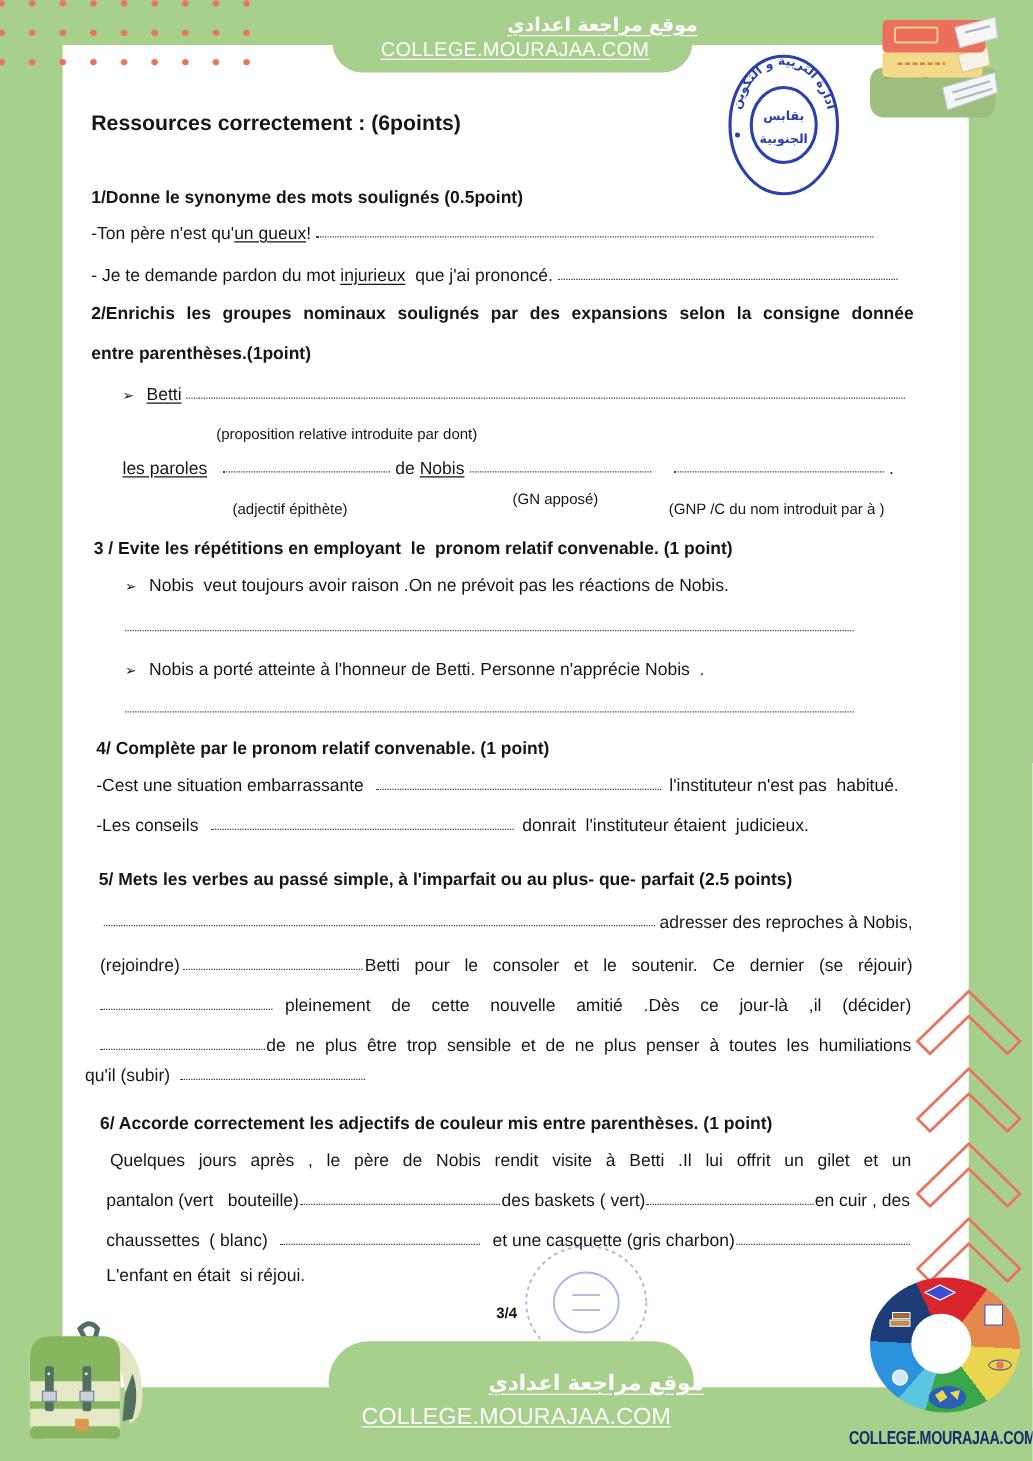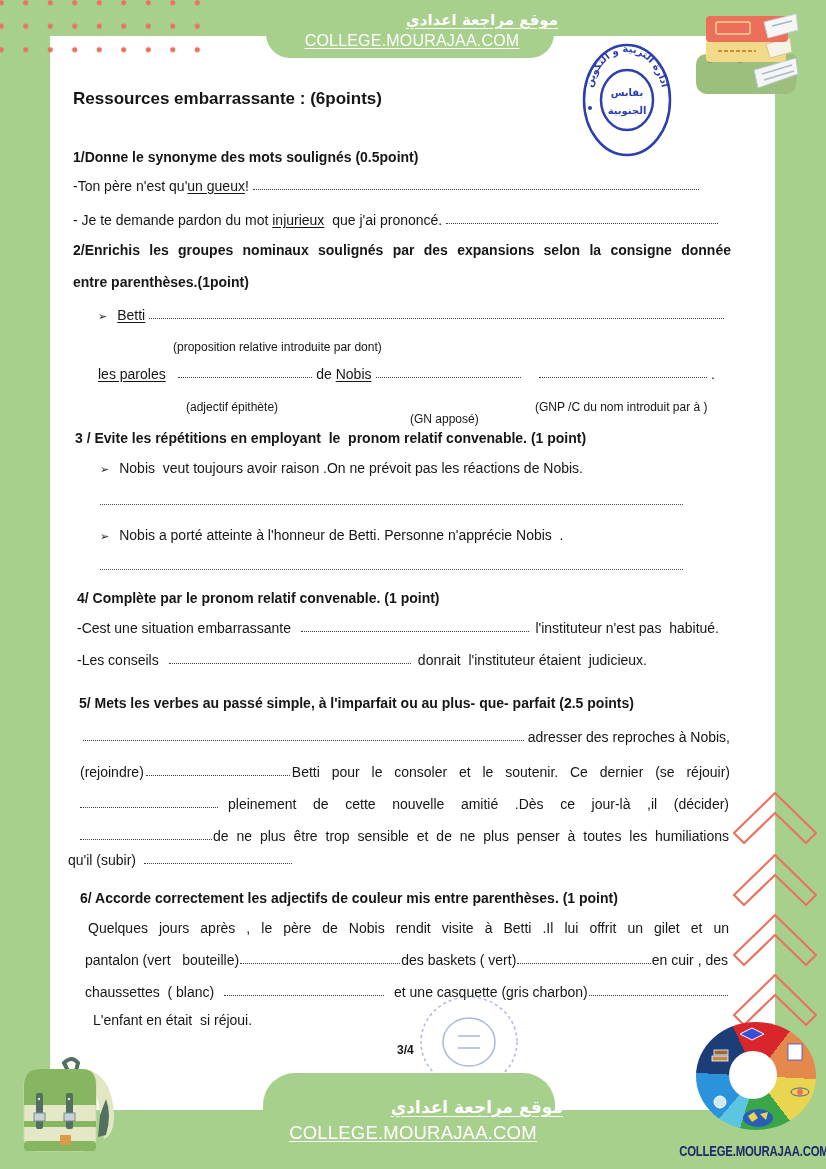"Ressources embarrassante : (6points)" span { text: embarrassante -> correctement }
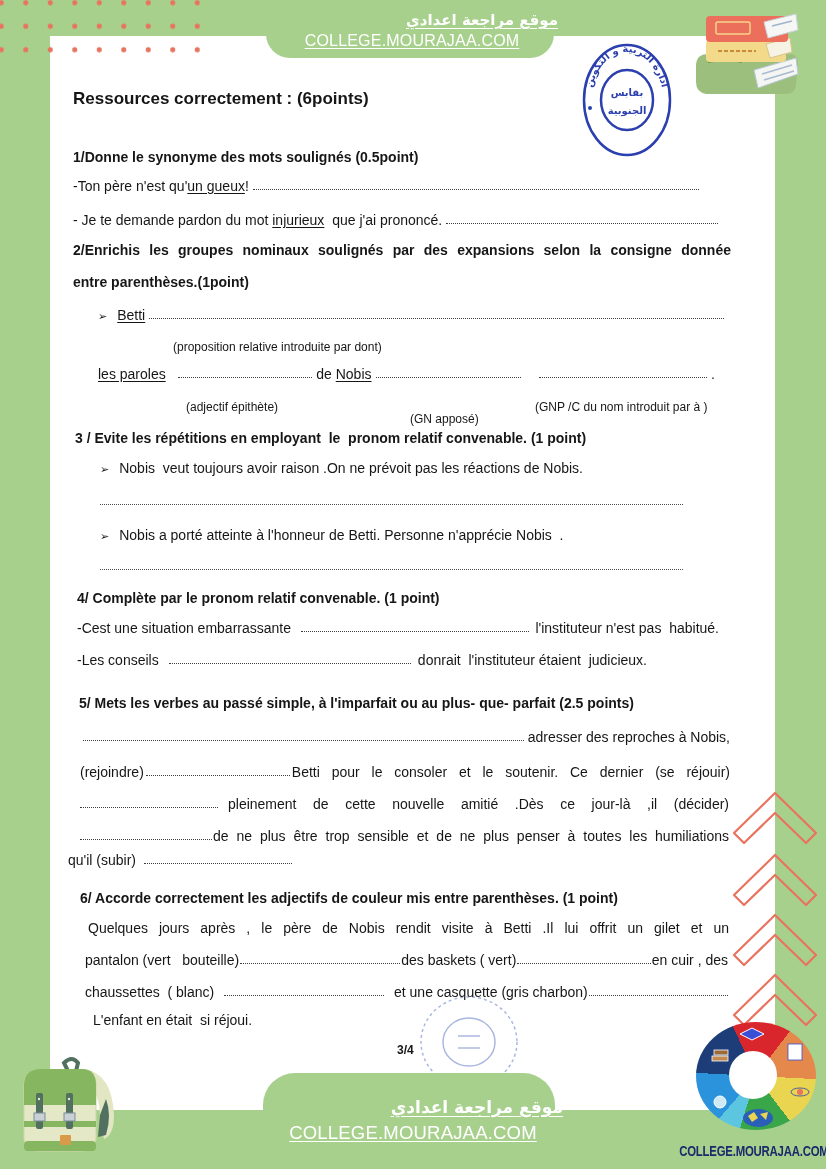"(GN apposé)" div.ln { top: 410px -> 390px }
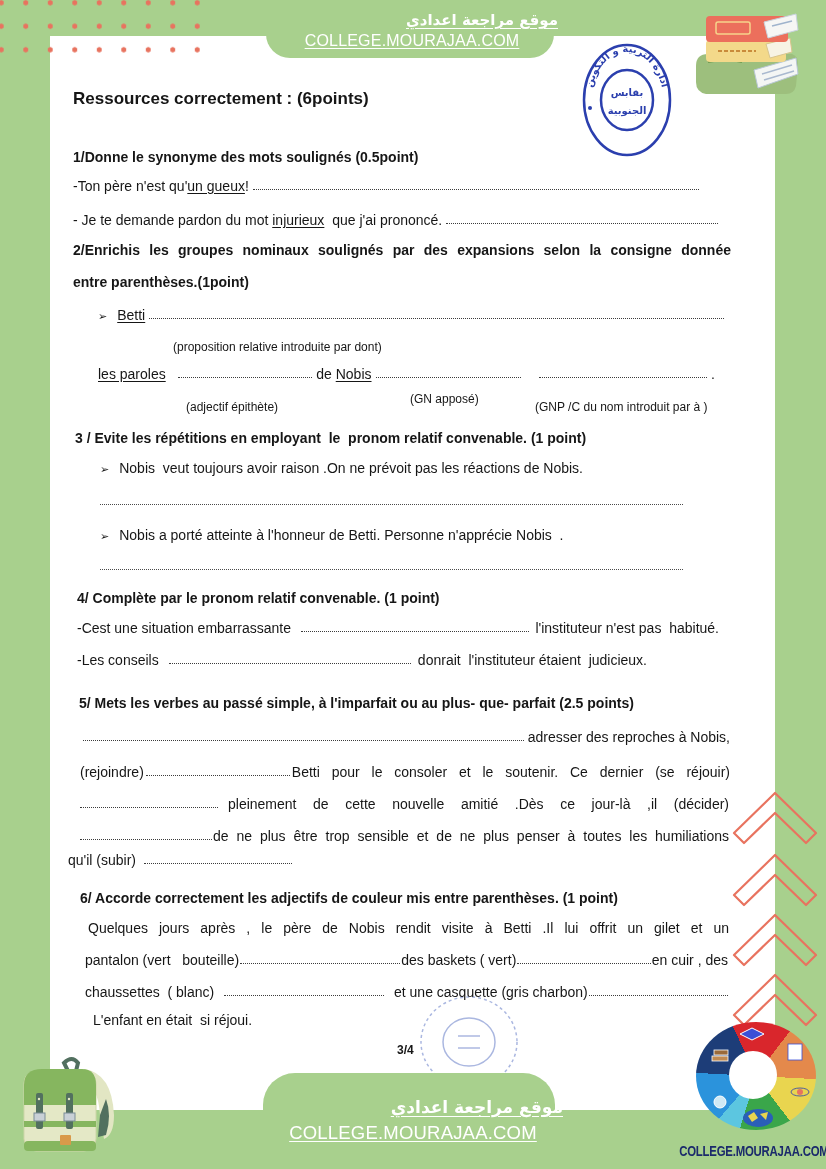"L'enfant en était si réjoui." div.ln { margin-left: 8px -> none }
